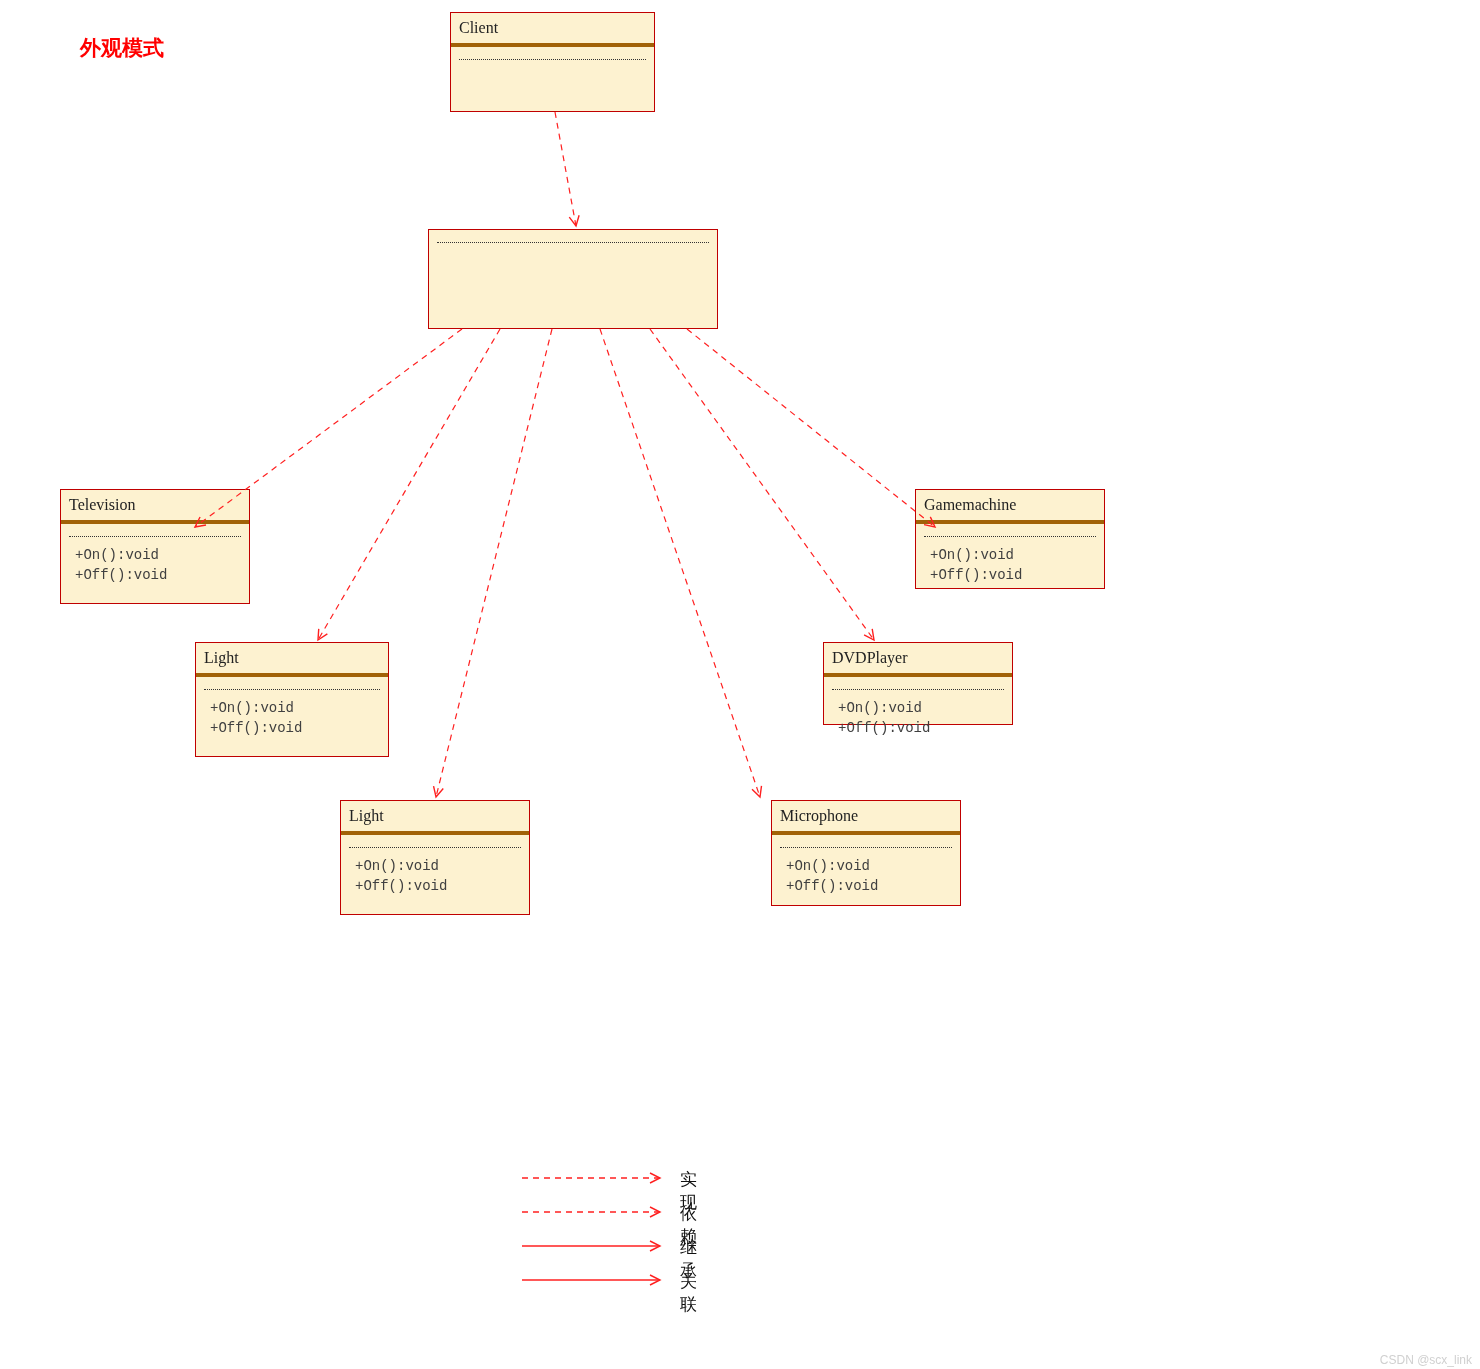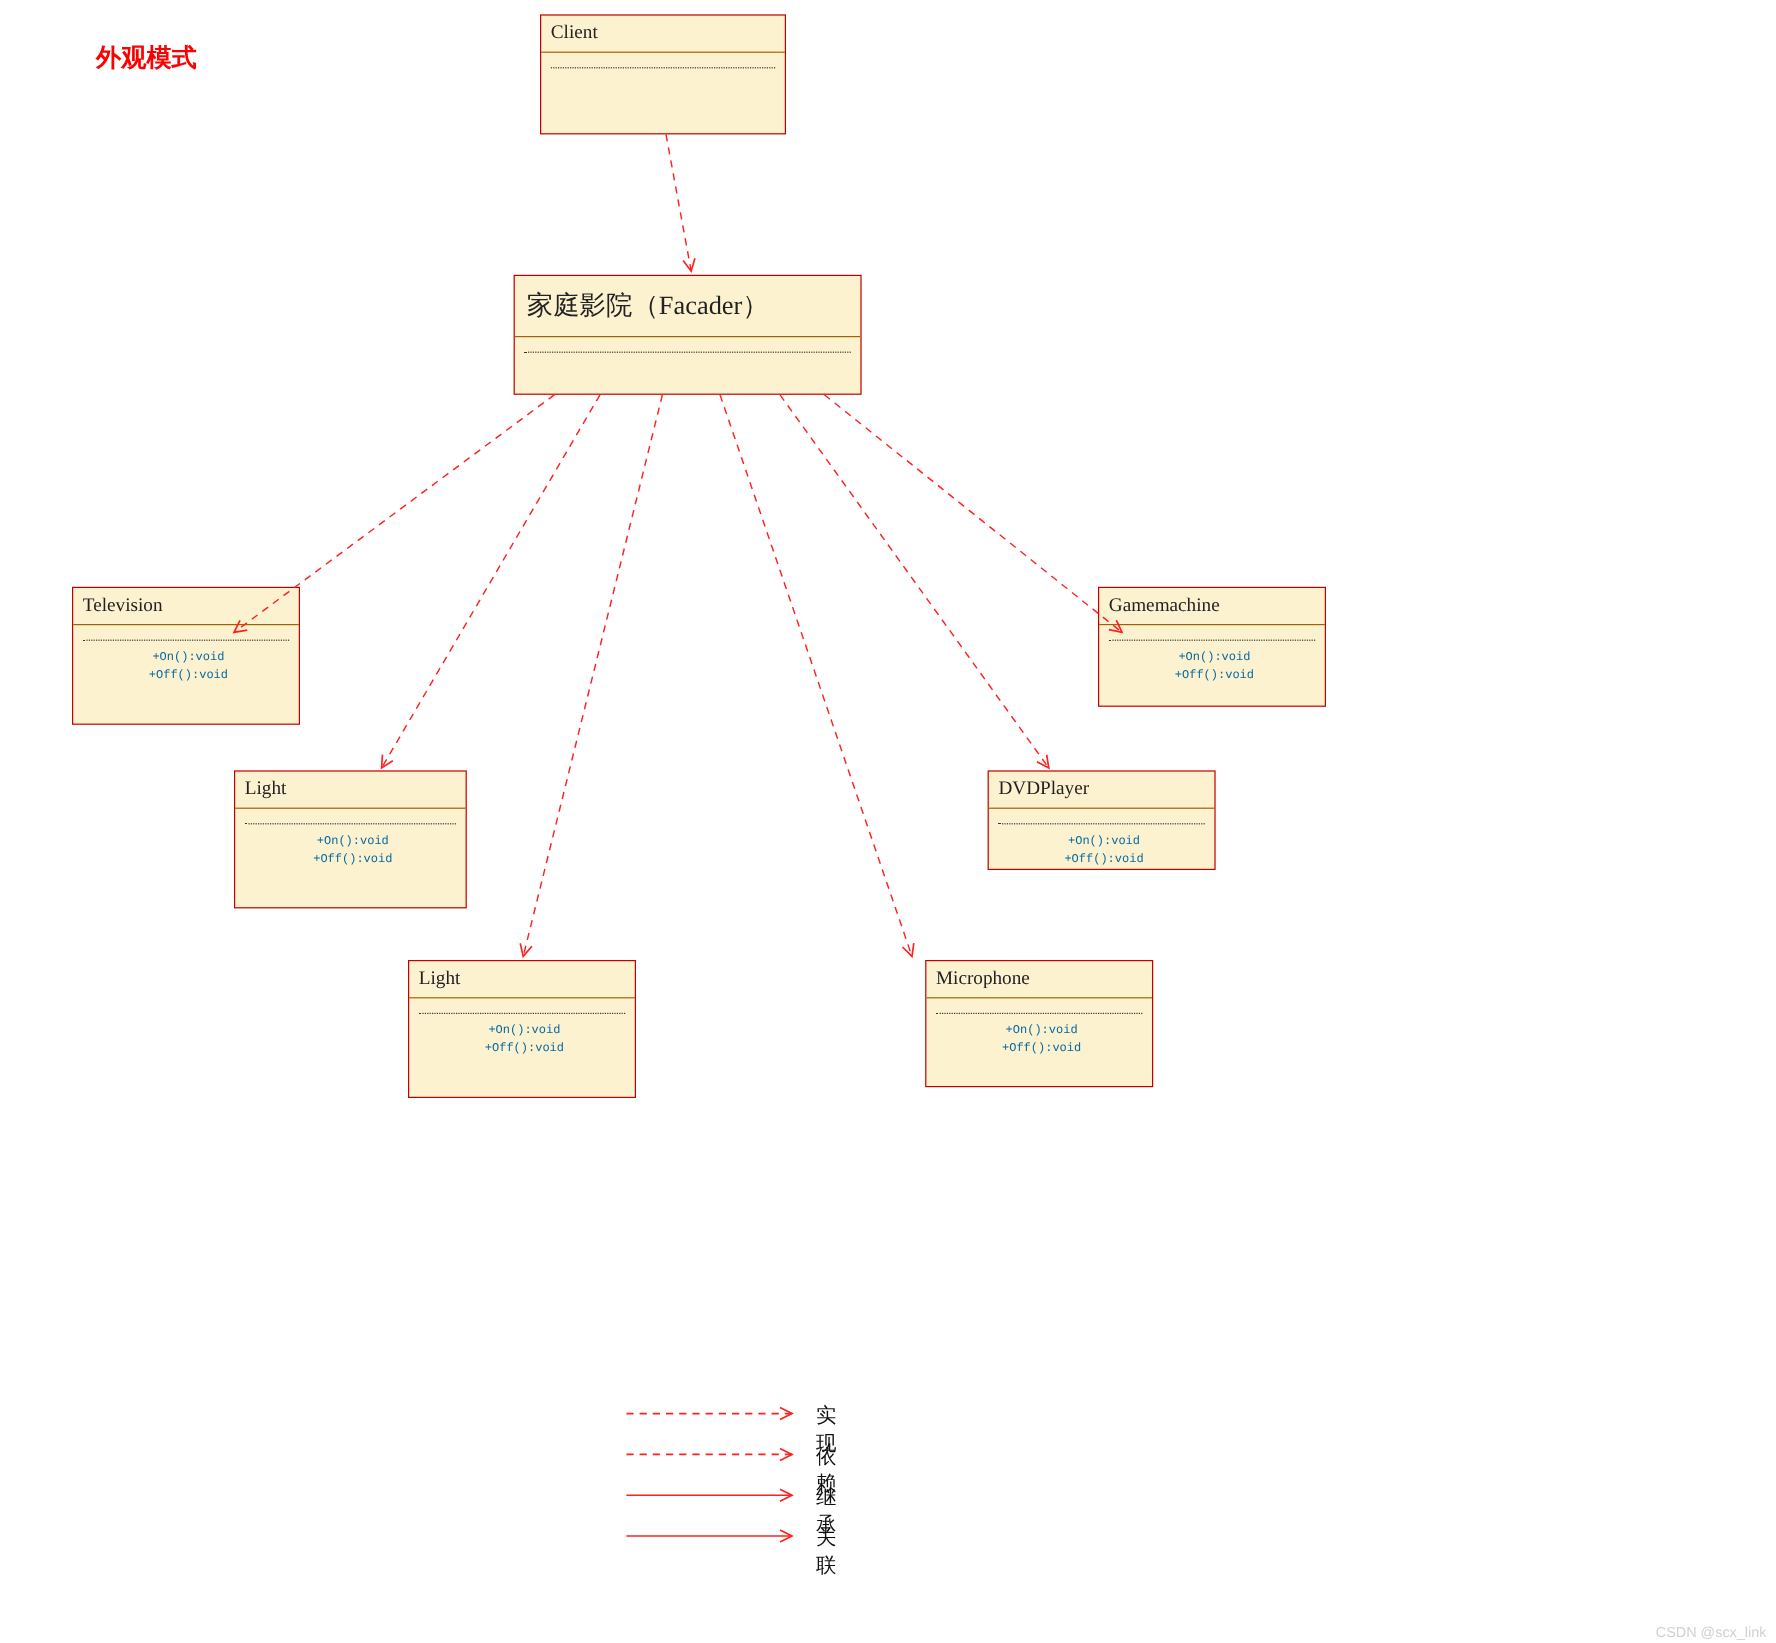"Client" .uml-title { border-bottom: 1px solid #a16207 -> 4px solid #a16207 }
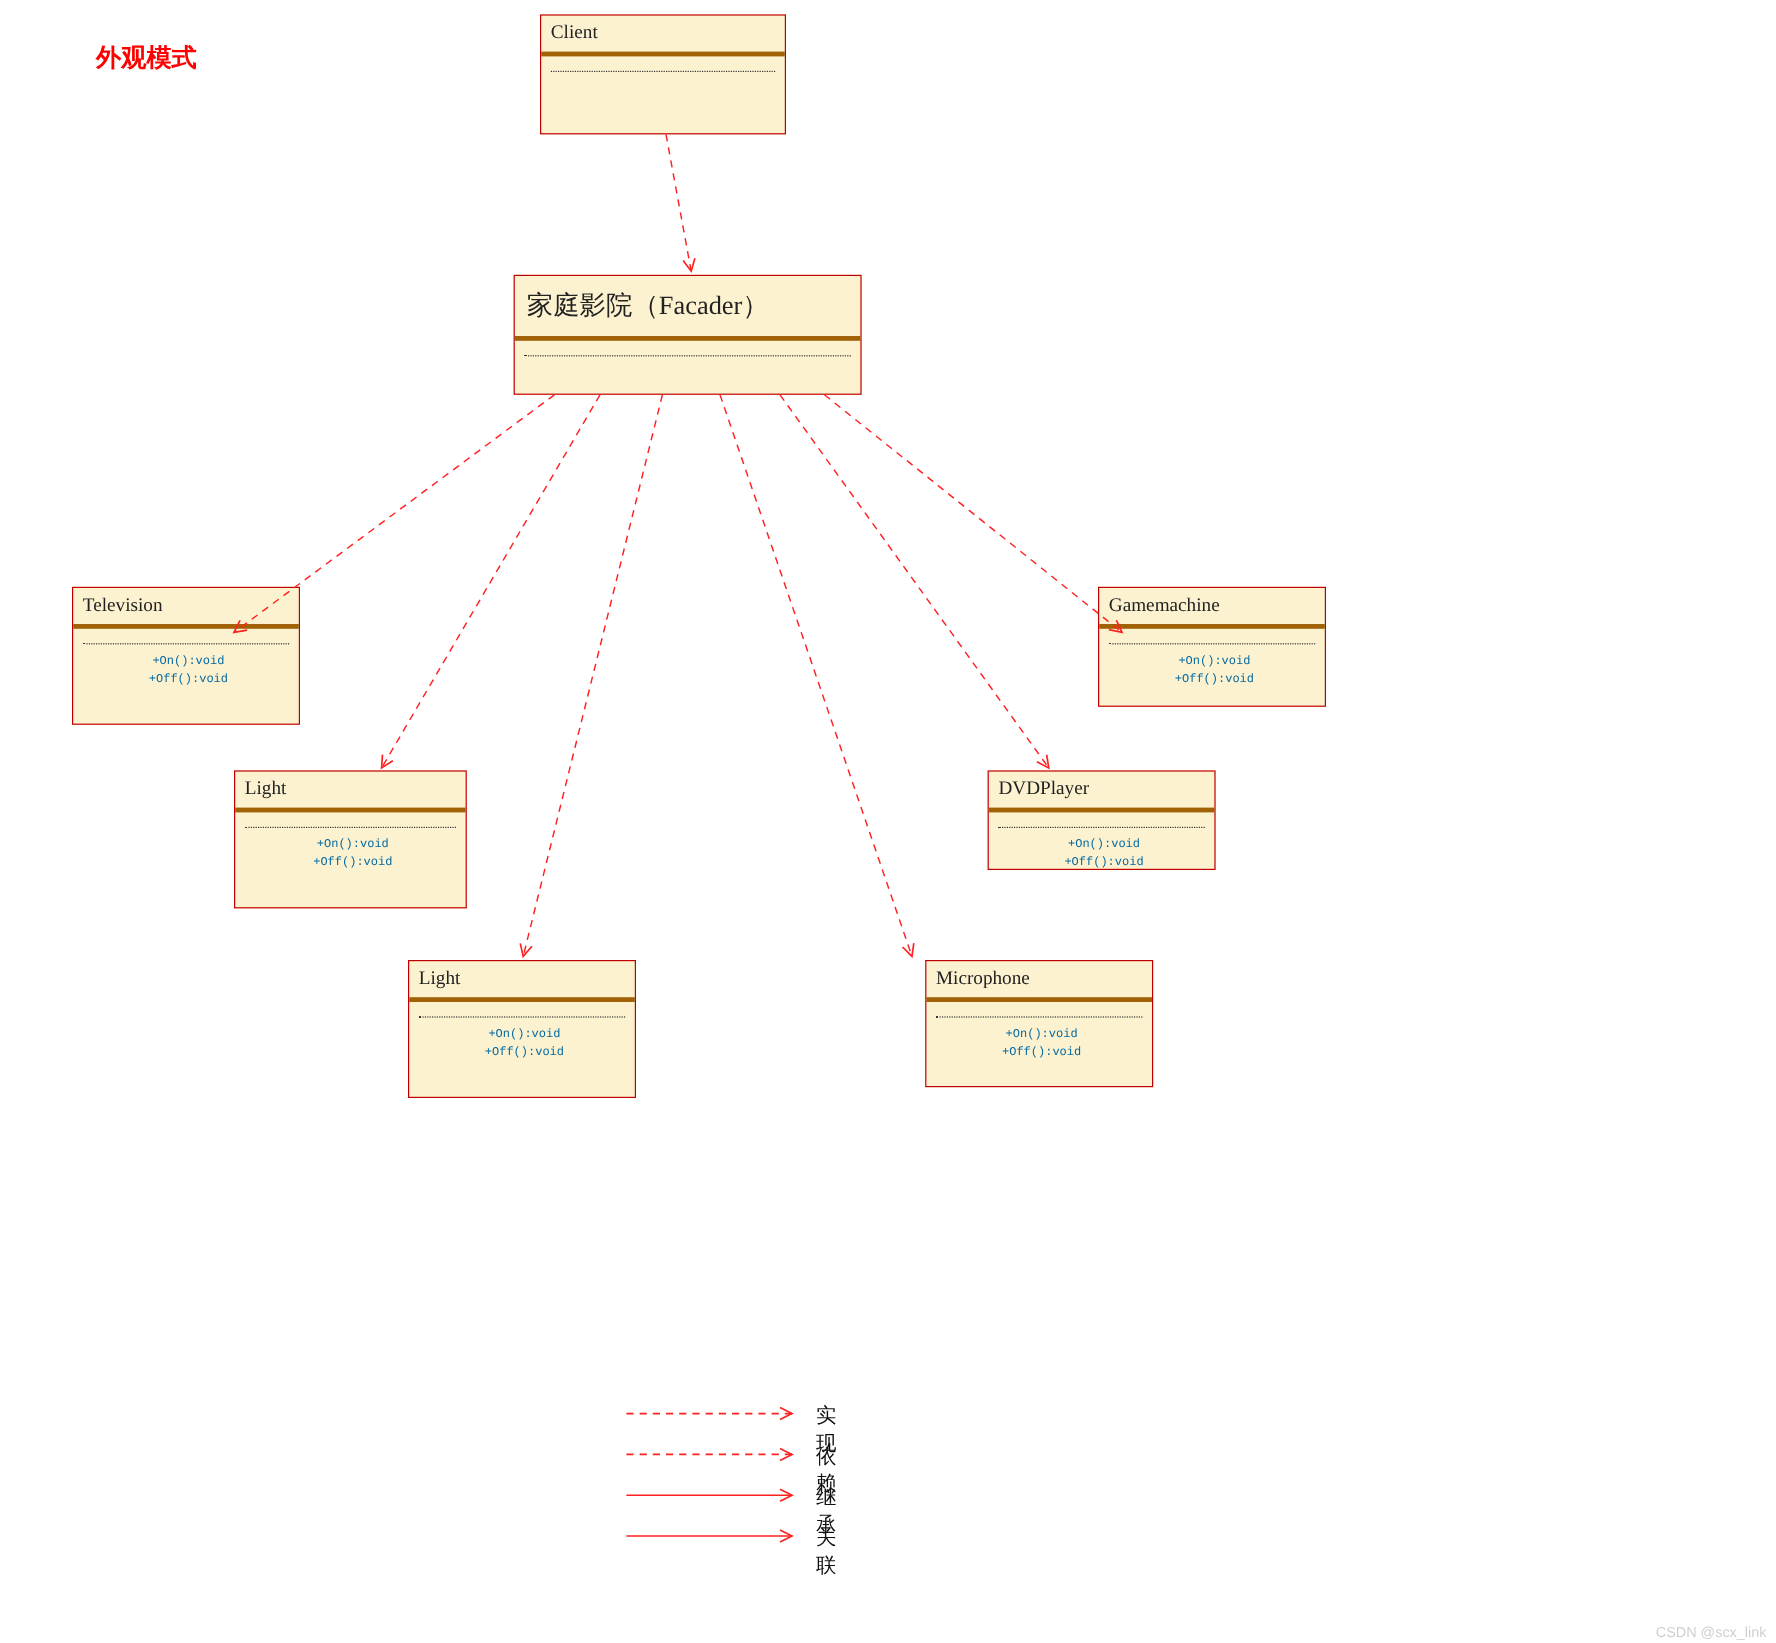"家庭影院（Facader）" div.uml-title { html: <div>家庭影院（Facader）</div> -> none }
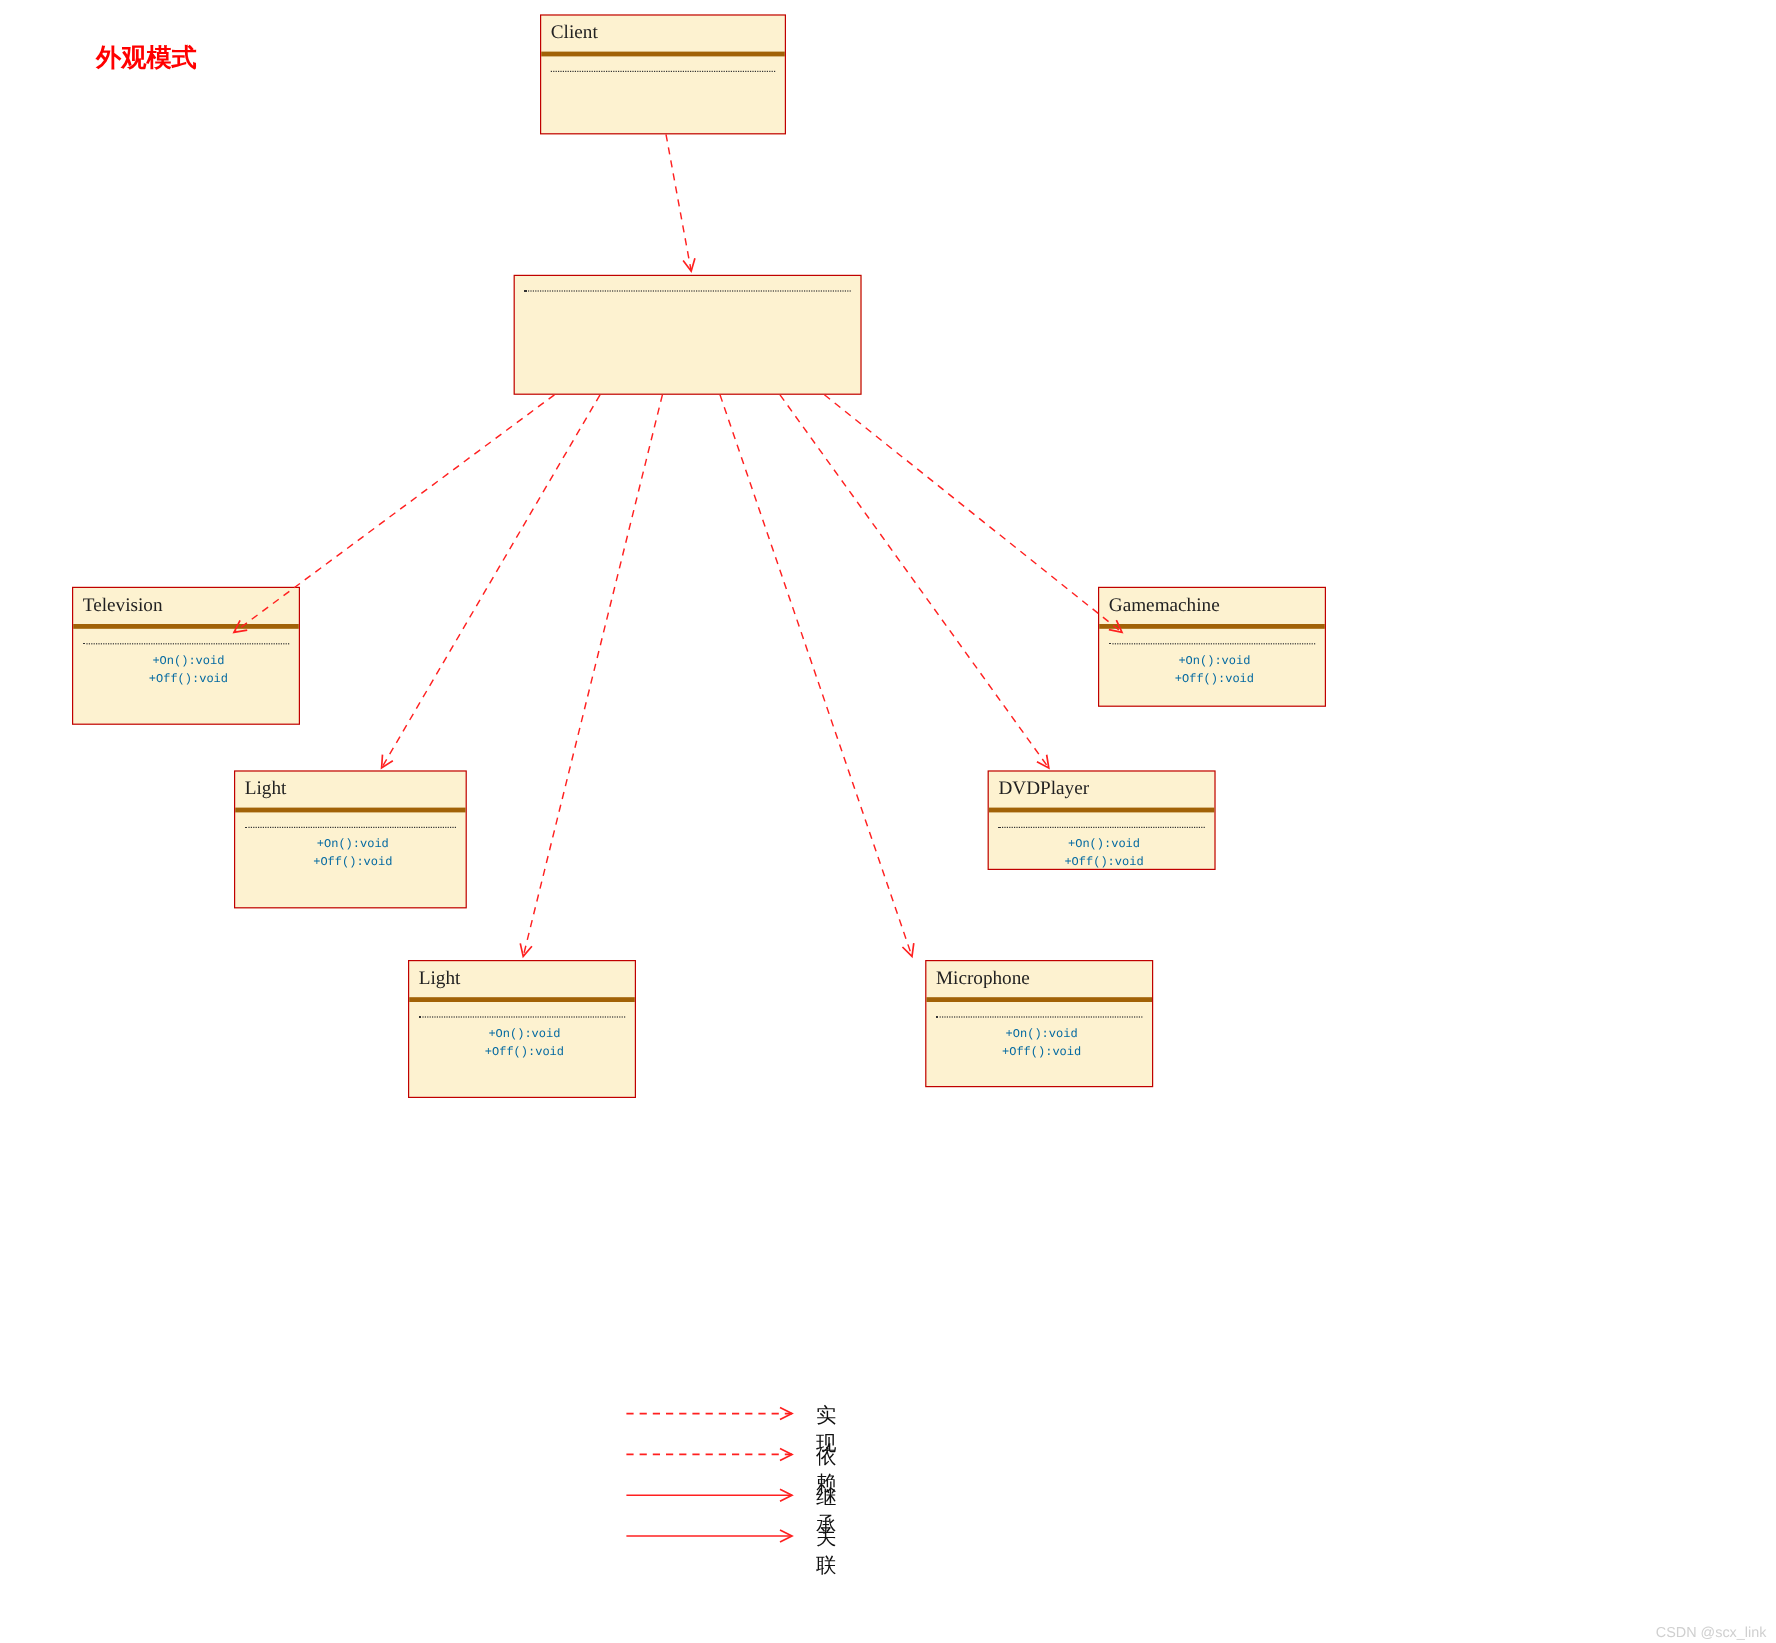"+On():void" .uml-ops { color: #0369a1 -> #404040; font-size: 10px -> 14px; text-align: center -> none }
